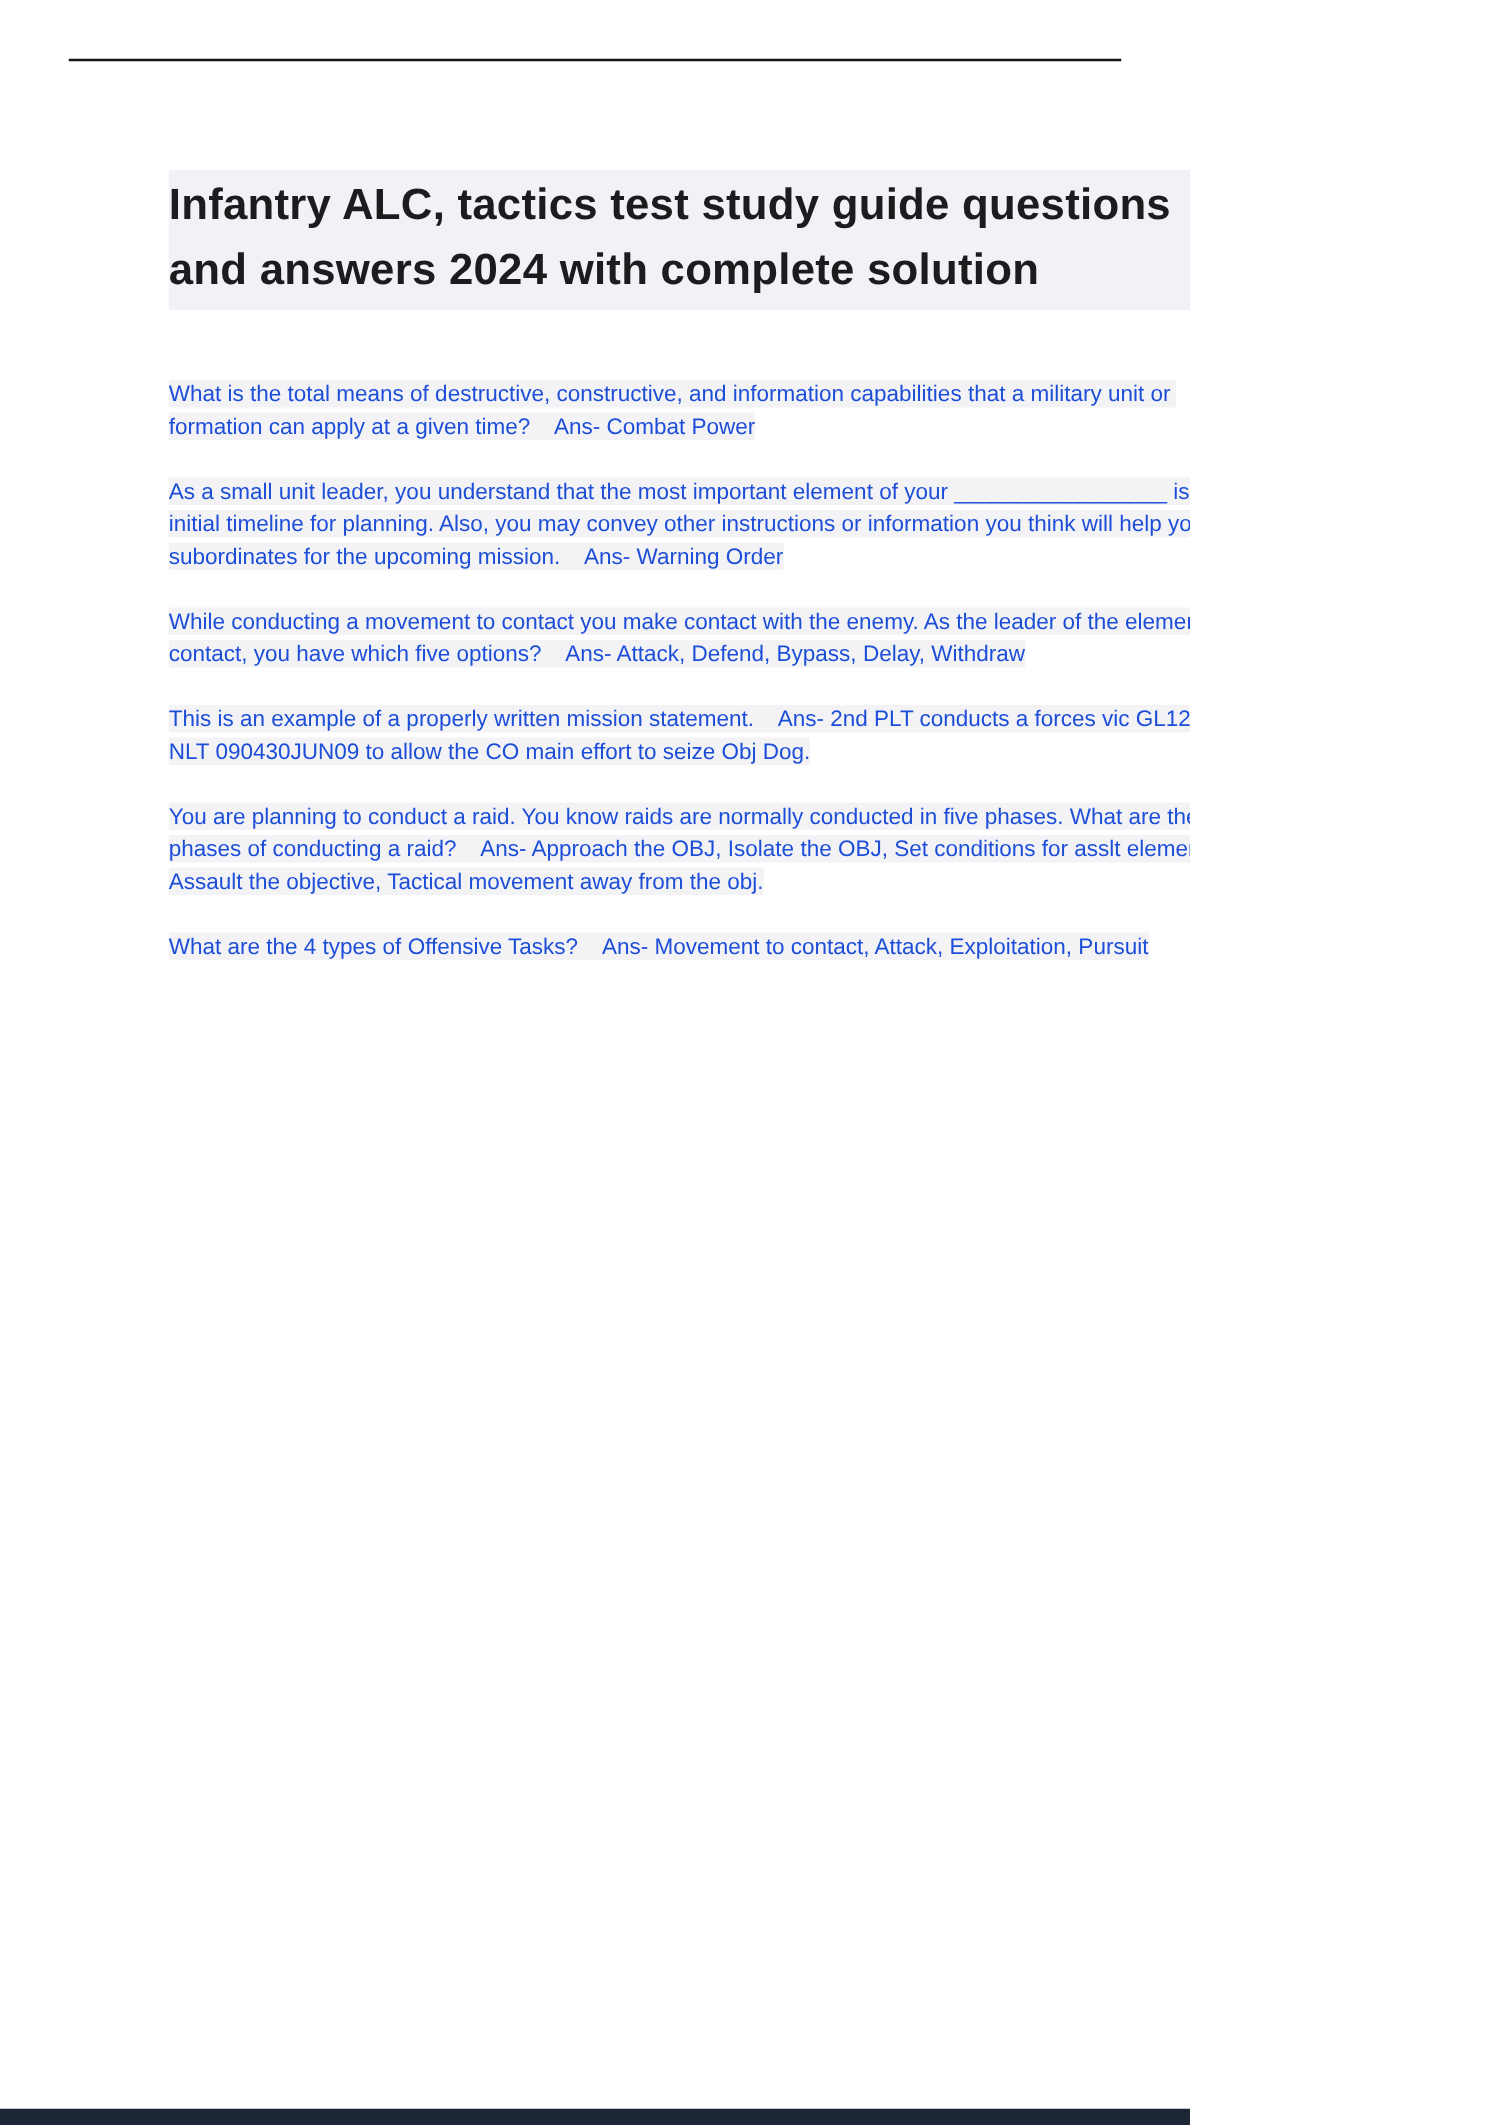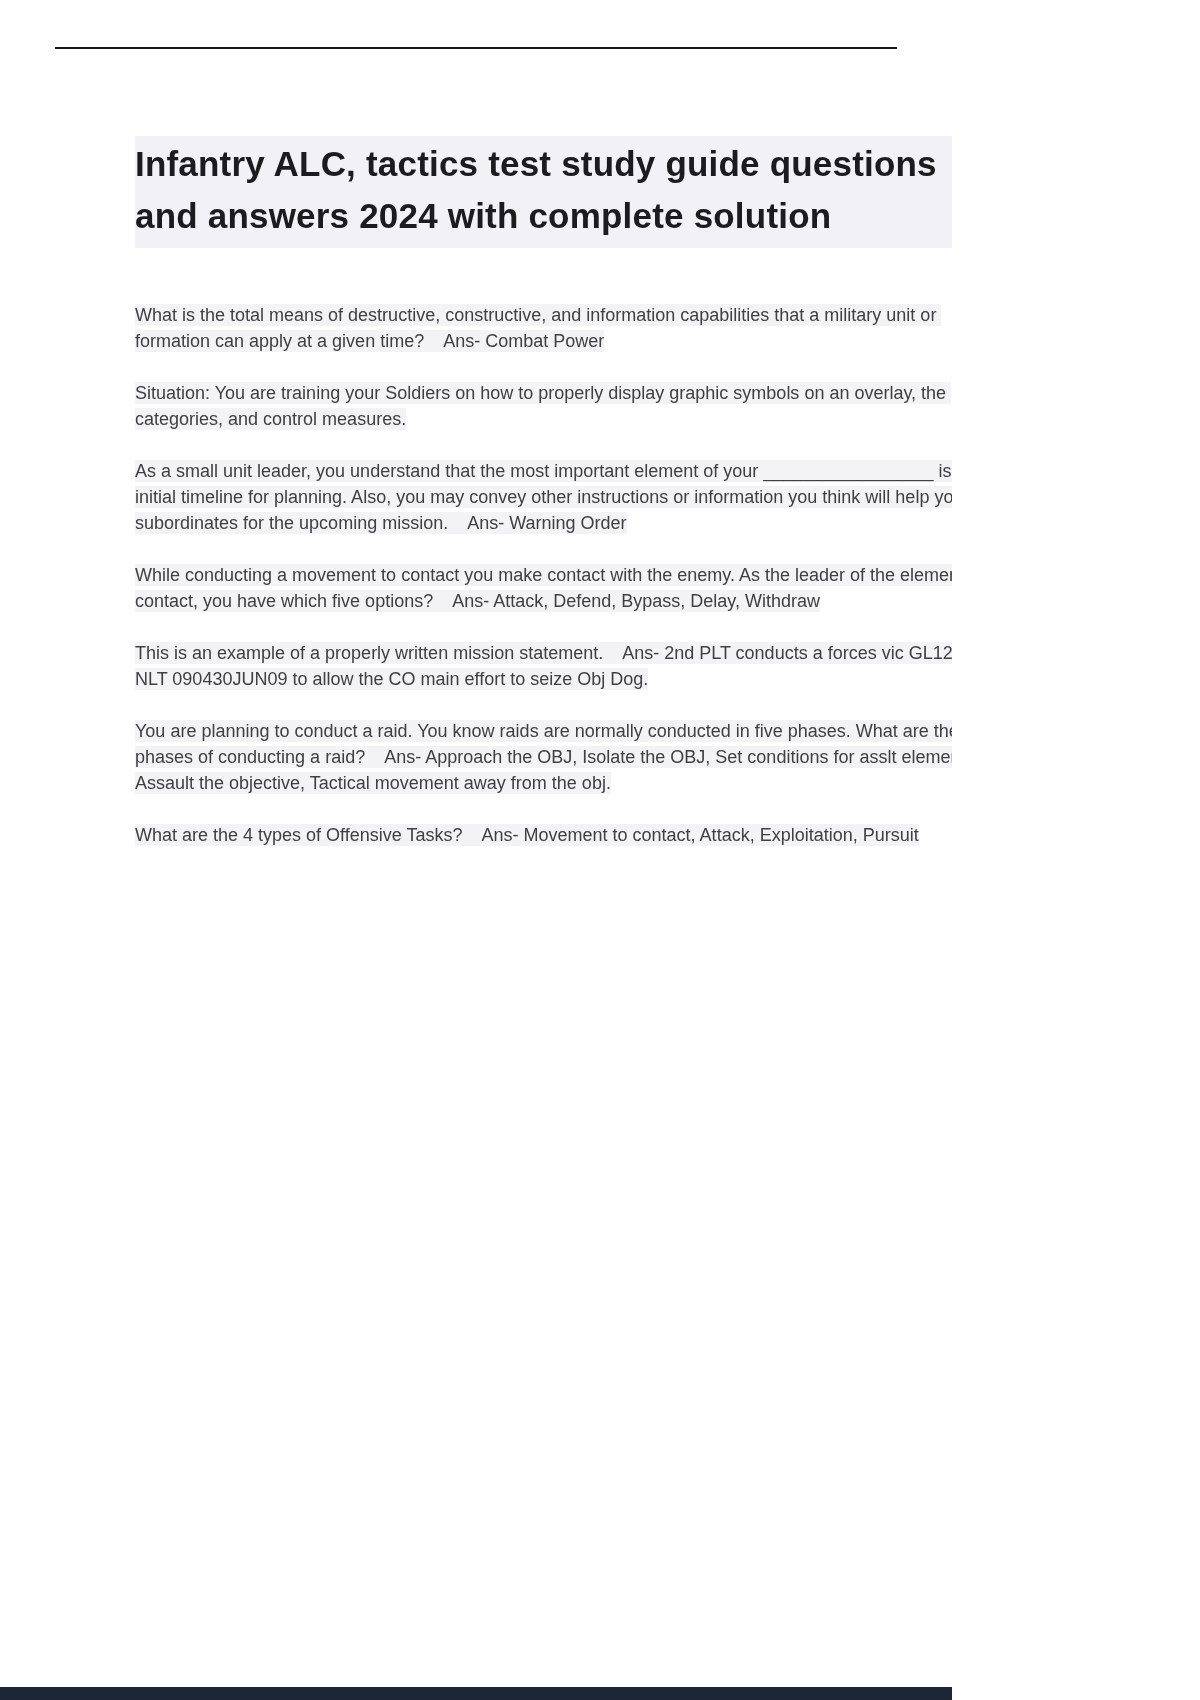"What is the total means" .para { color: #404040 -> #1d4ed8 }
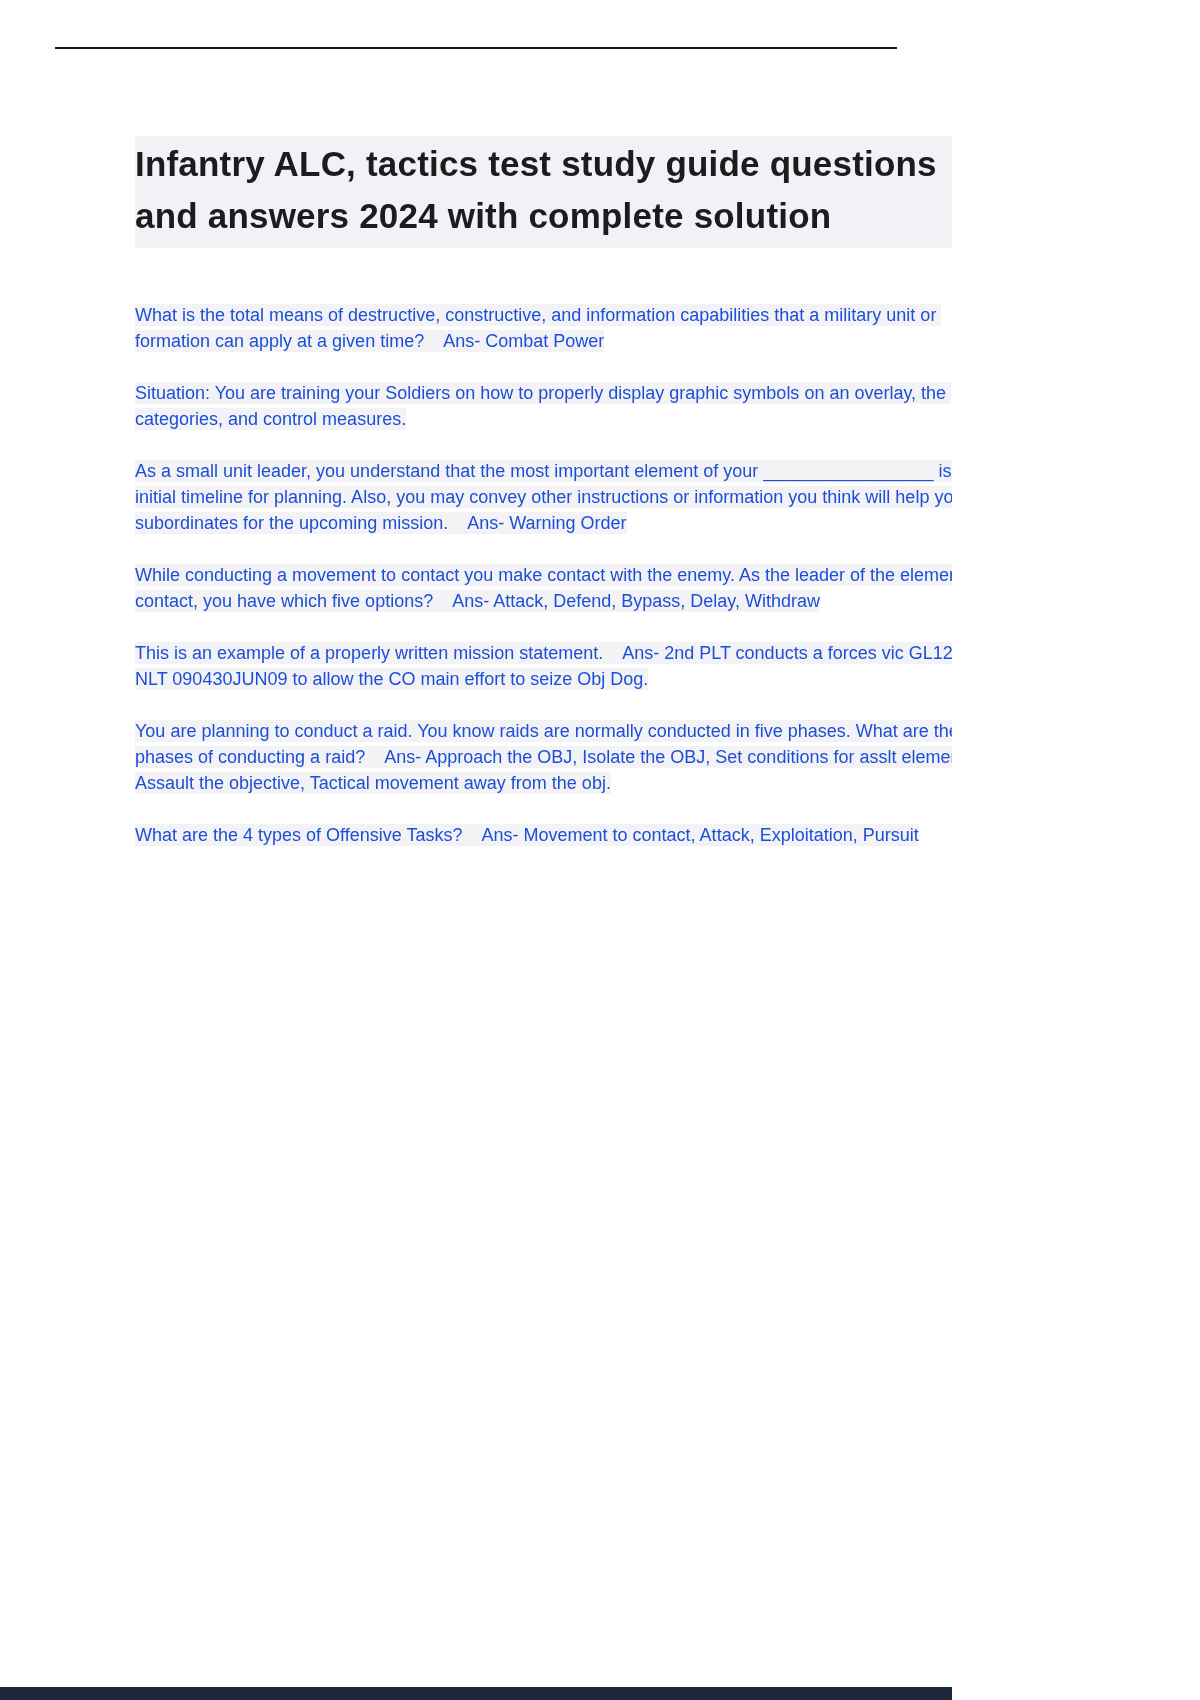"Situation: You are training your" p.para { html: <p><span>Situation: You are training your Soldiers on how to properly display graphic symbols on an overlay, the categories, and control measures.</span></p> -> none }
